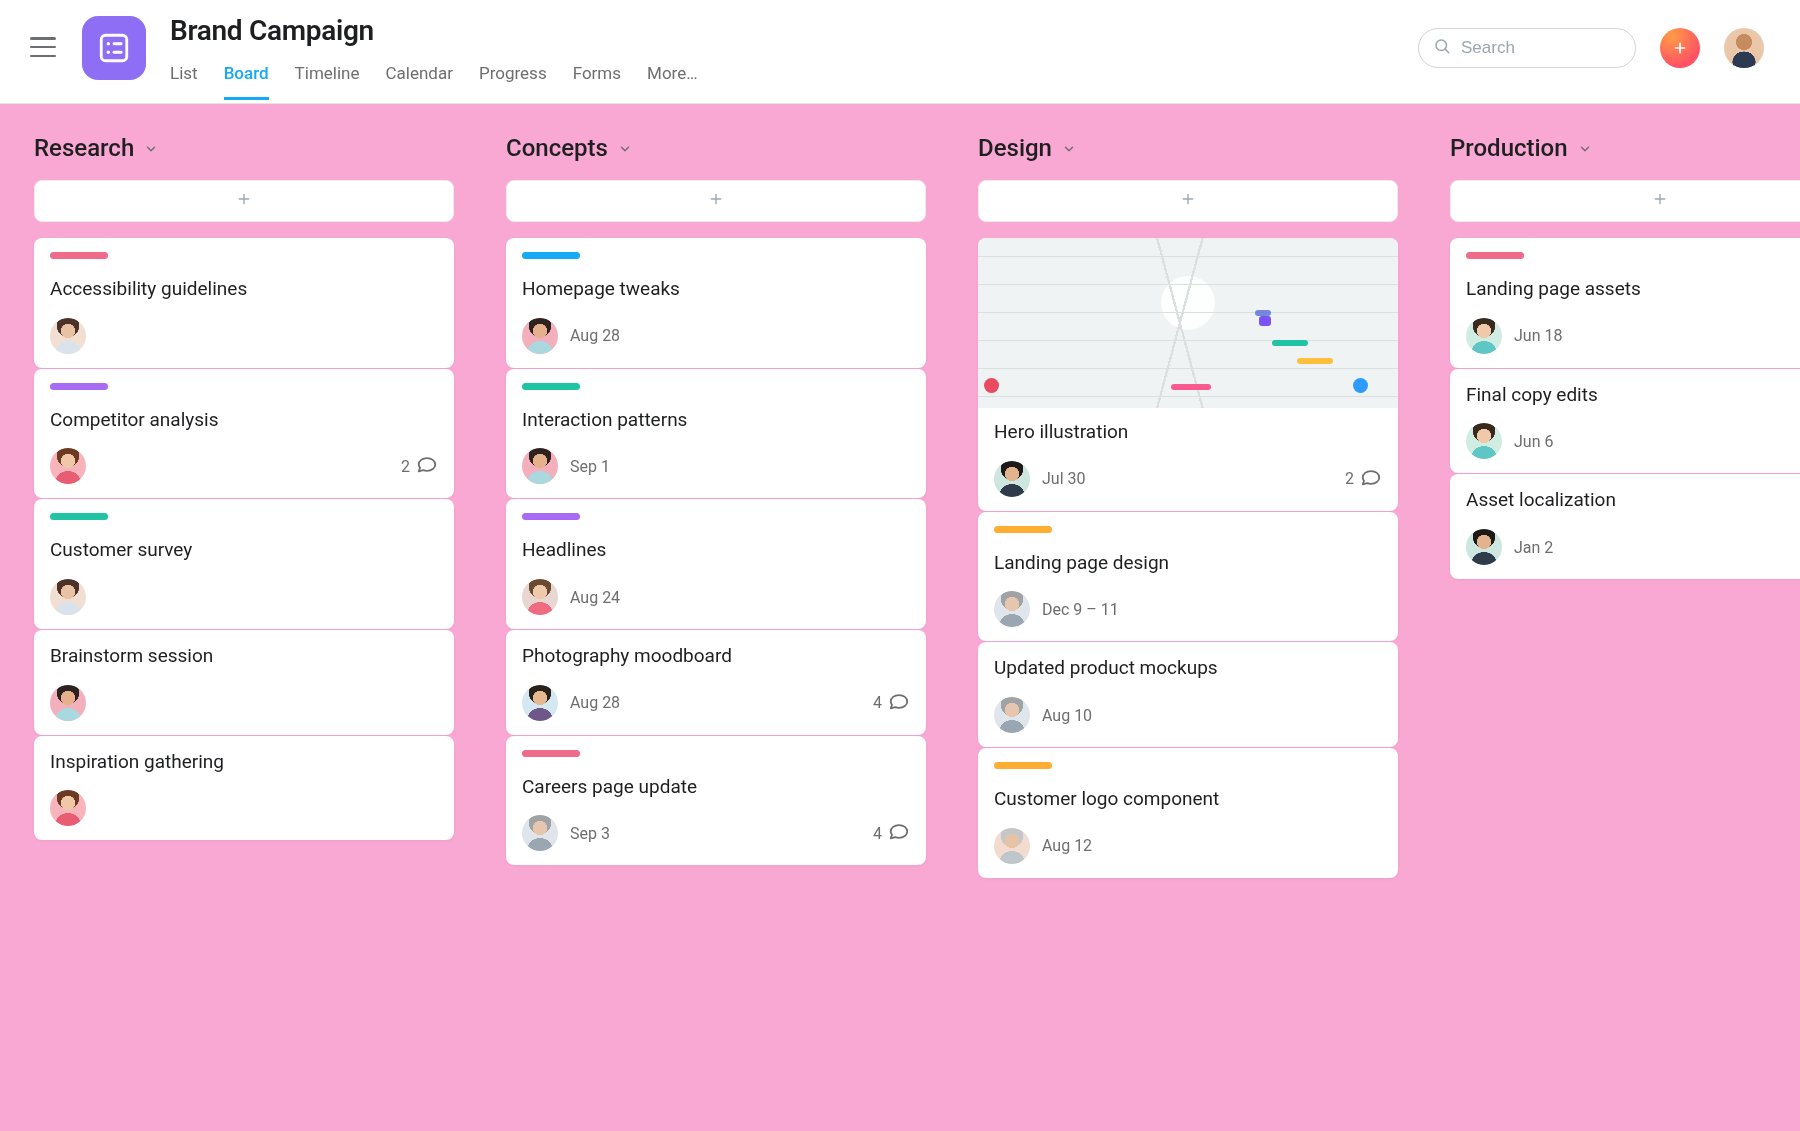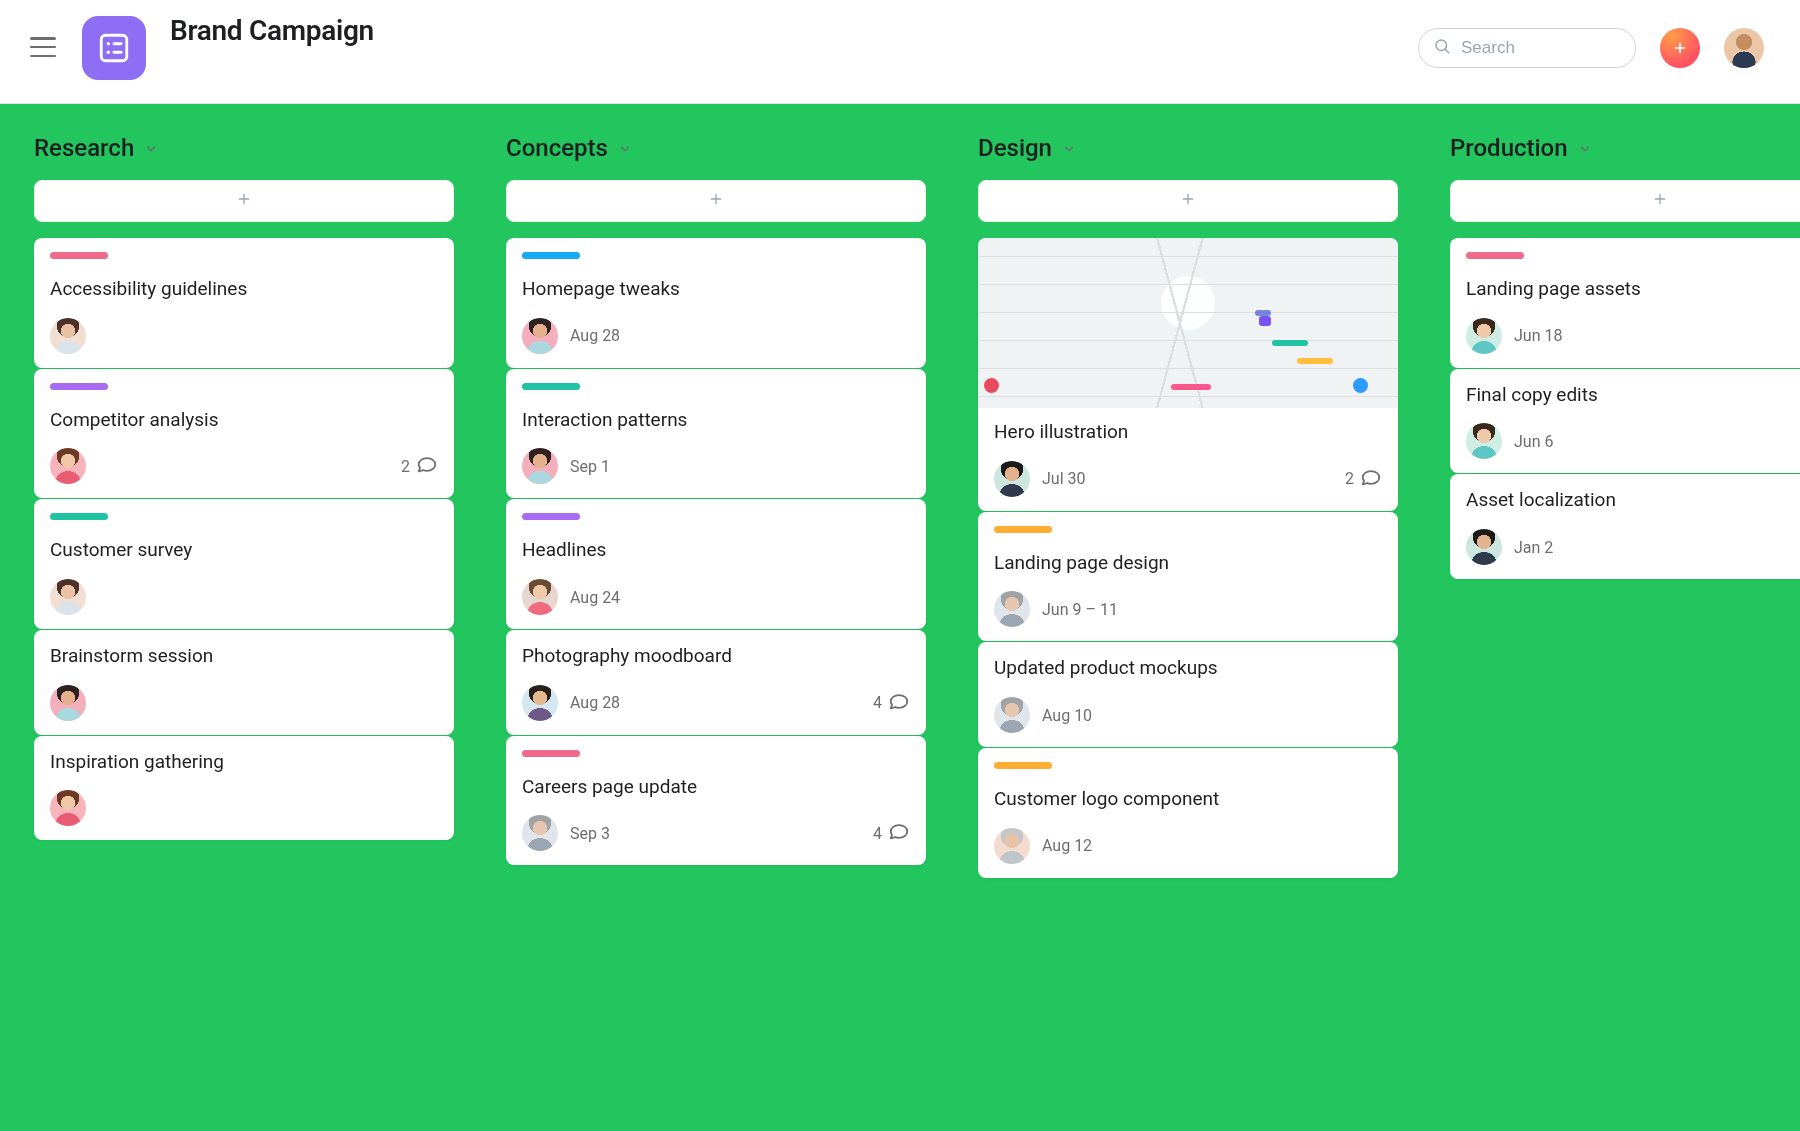"List" div.tabs { html: none -> <div> <div>List</div> <div>Board</div> <div>Timeline</div> <div>Calendar</div> <div>Progress</div> <div>Forms</div> <div>More…</div> </div> }
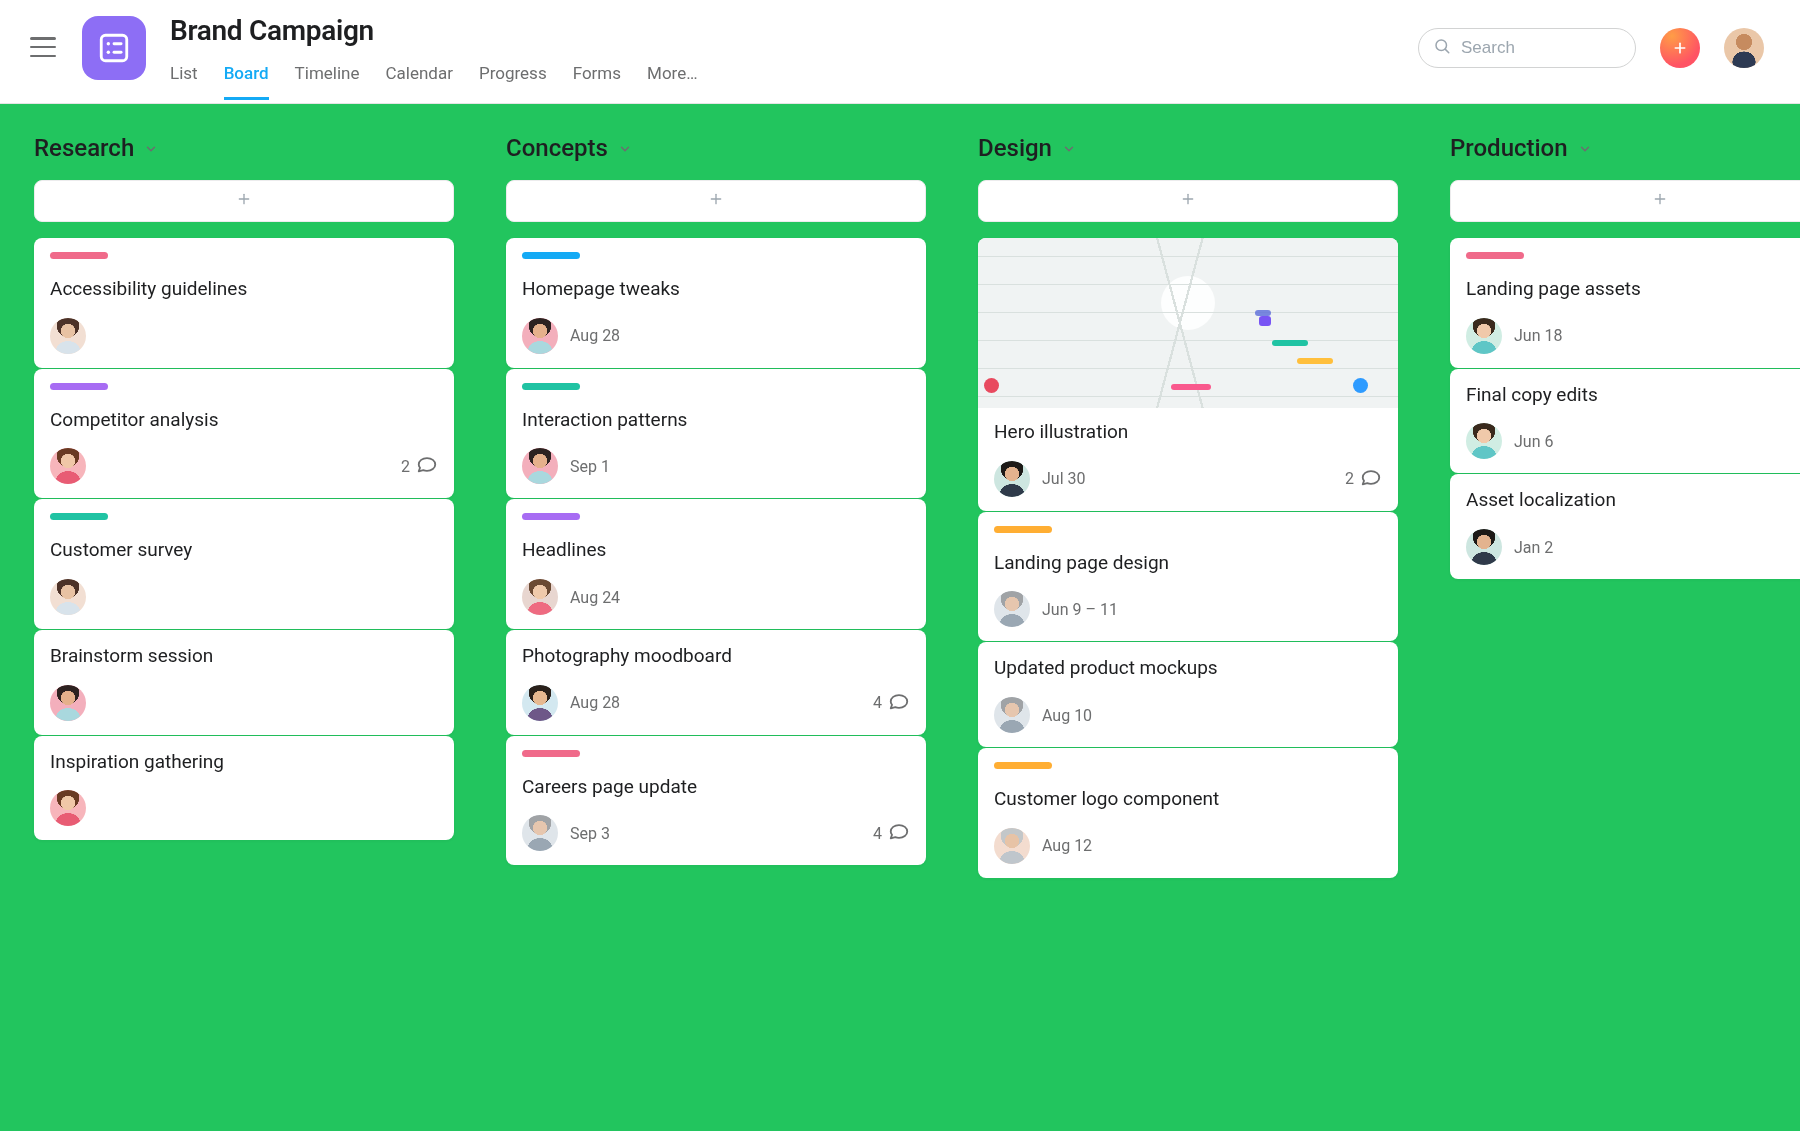"Research" .board { background: #22c55e -> #f9a8d4 }
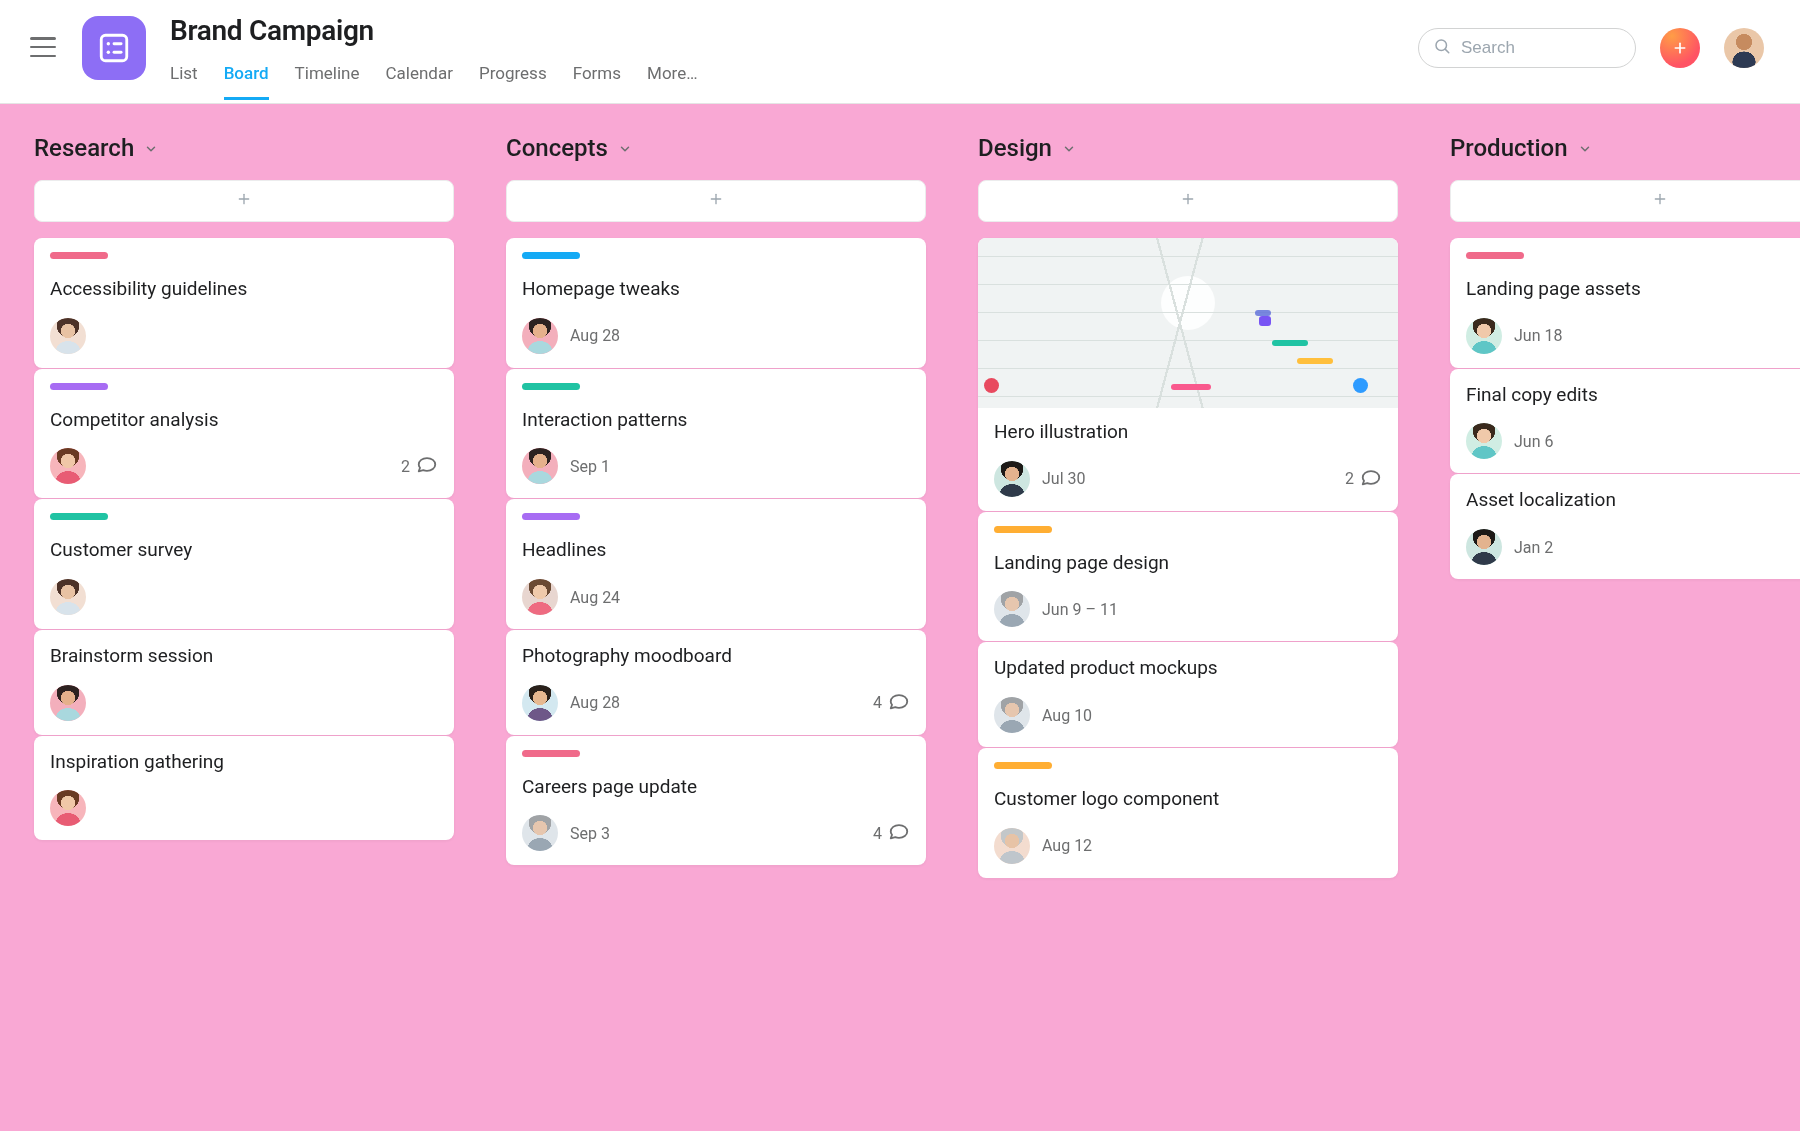"Jun 9 – 11" span { text: Jun -> Dec }
